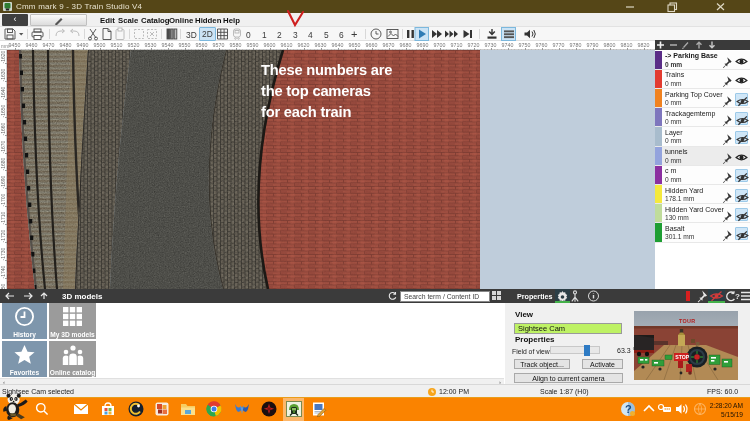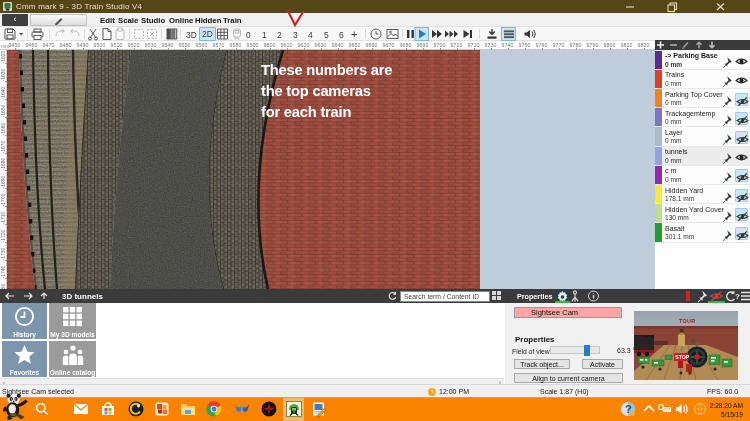"Studio" div.menuitem { text: Studio -> Catalog }
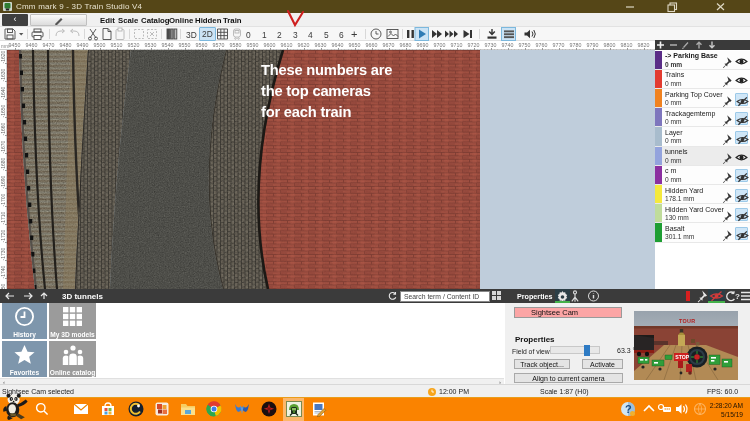"Train" div.menuitem { text: Train -> Help }
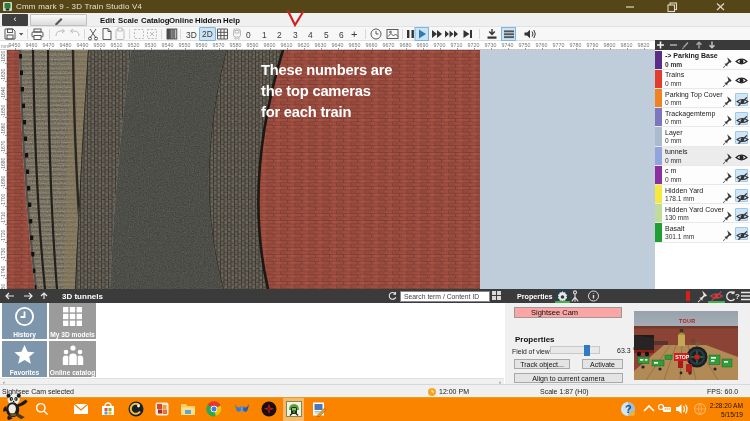"3D tunnels" div.abs { text: tunnels -> models }
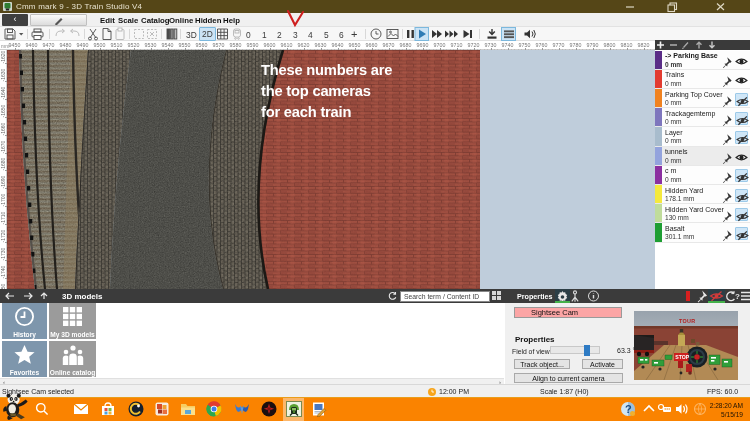"Sightsee Cam" div.abs { background: #fca5a5 -> #bef264; padding-left: 16px -> 3px; top: 4px -> 20px }
